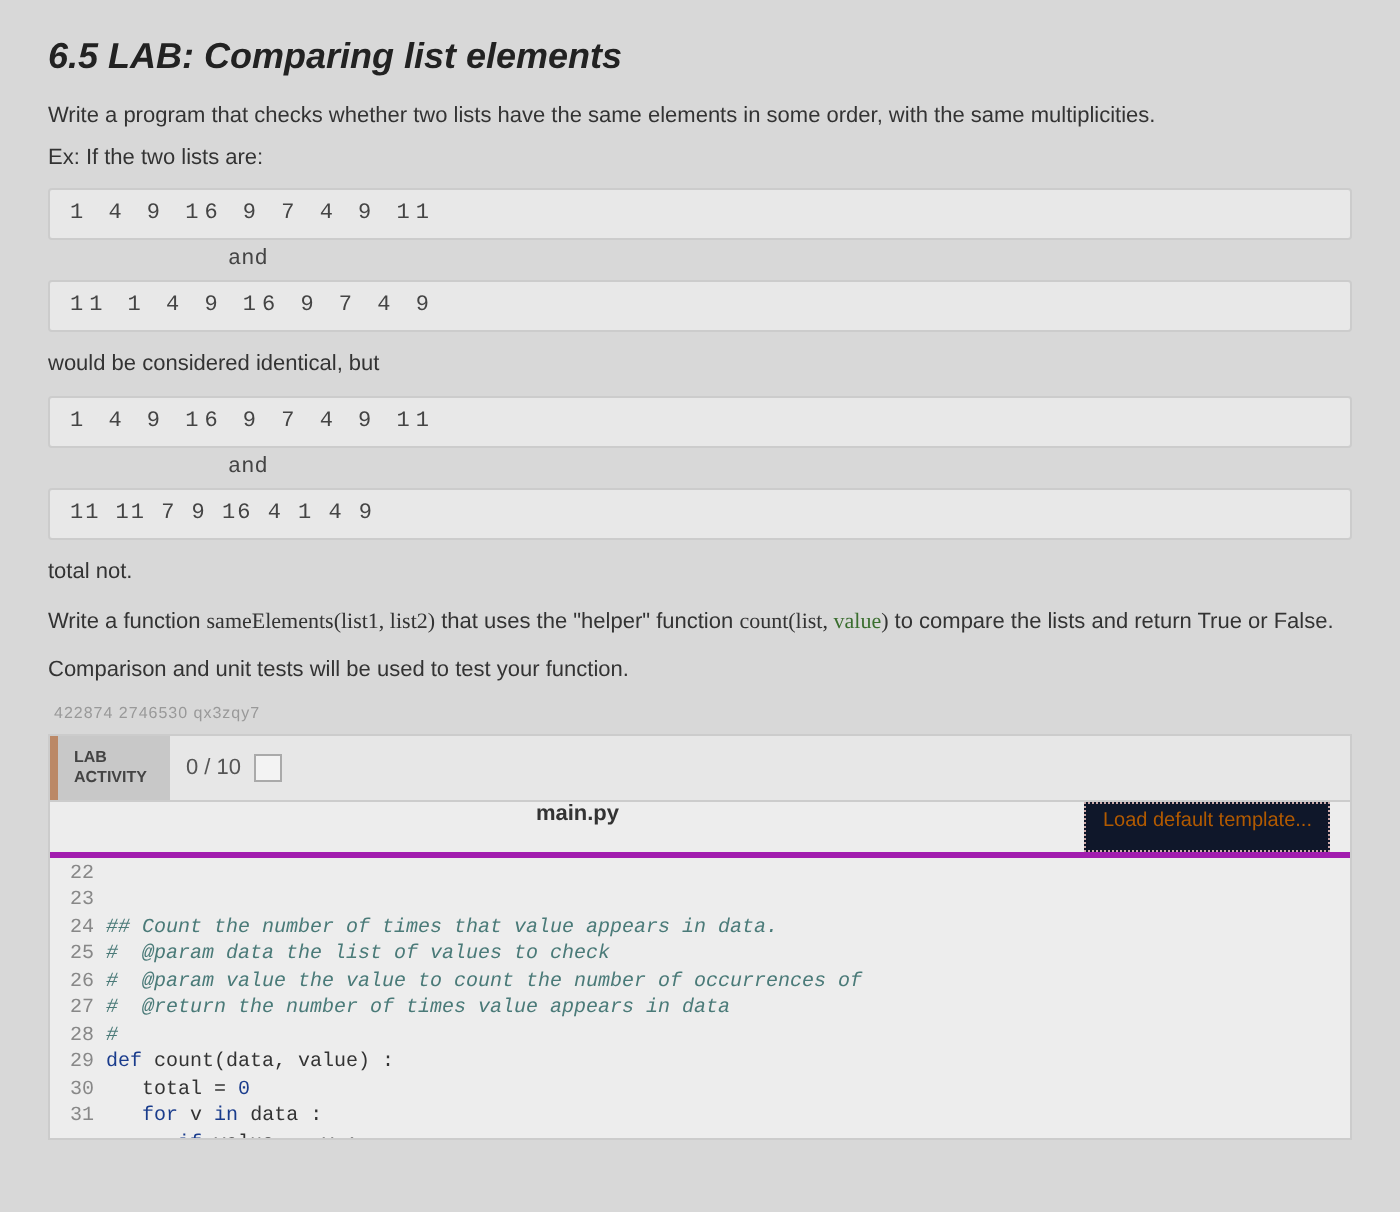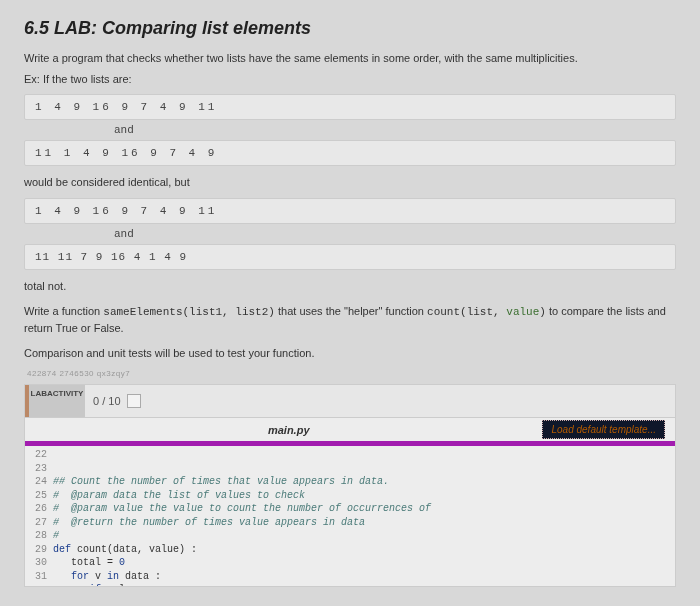"sameElements(list1, list2)" .mono { font-family: Liberation Mono, monospace -> Liberation Serif, serif }
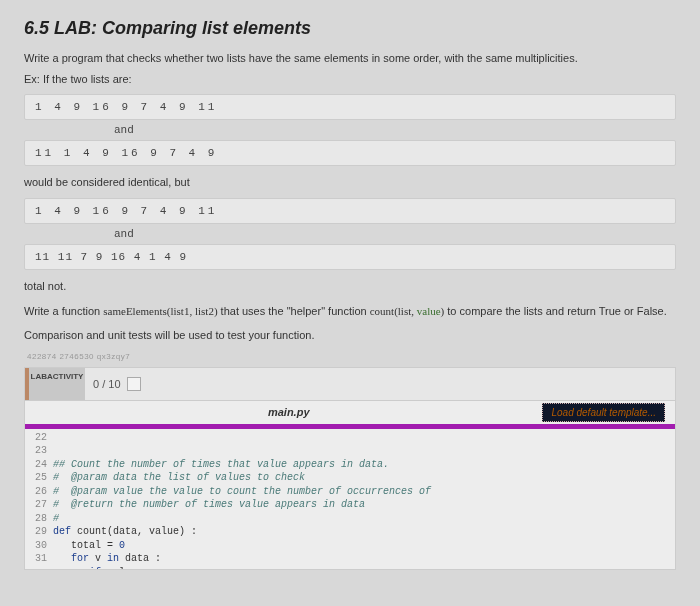"LAB" .lab-tag { flex-direction: row -> column }
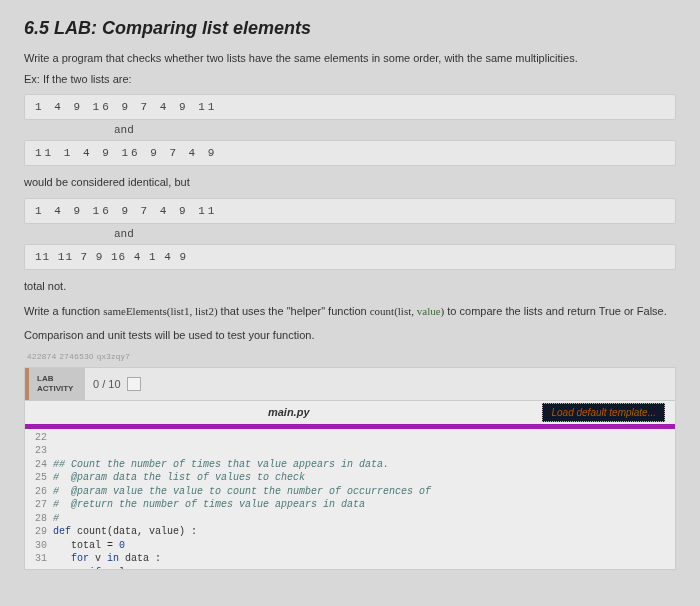"main.py" .editor-head { align-items: center -> none; border-bottom: 5px solid #a21caf -> 3px solid #a21caf; font-style: italic -> none }
